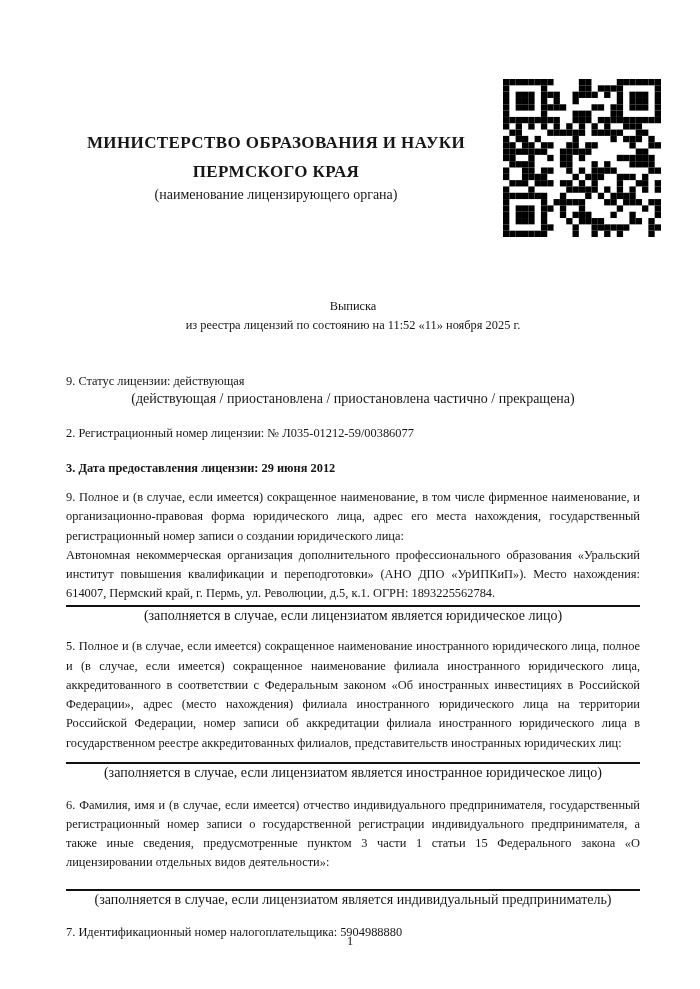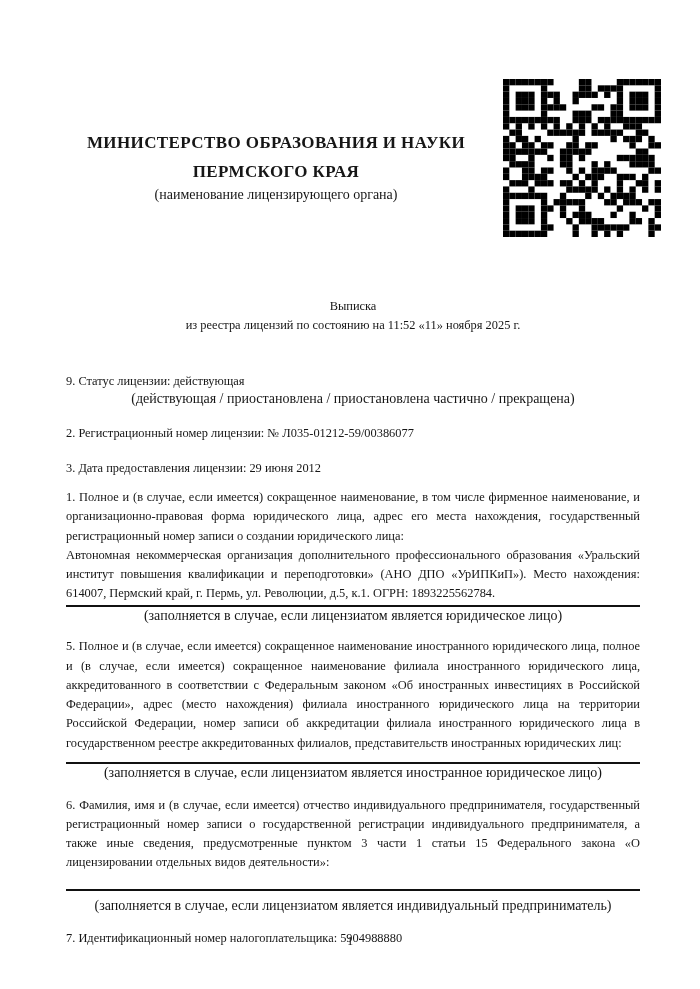"3. Дата предоставления лицензии: 29" .item3 { font-weight: none -> bold }
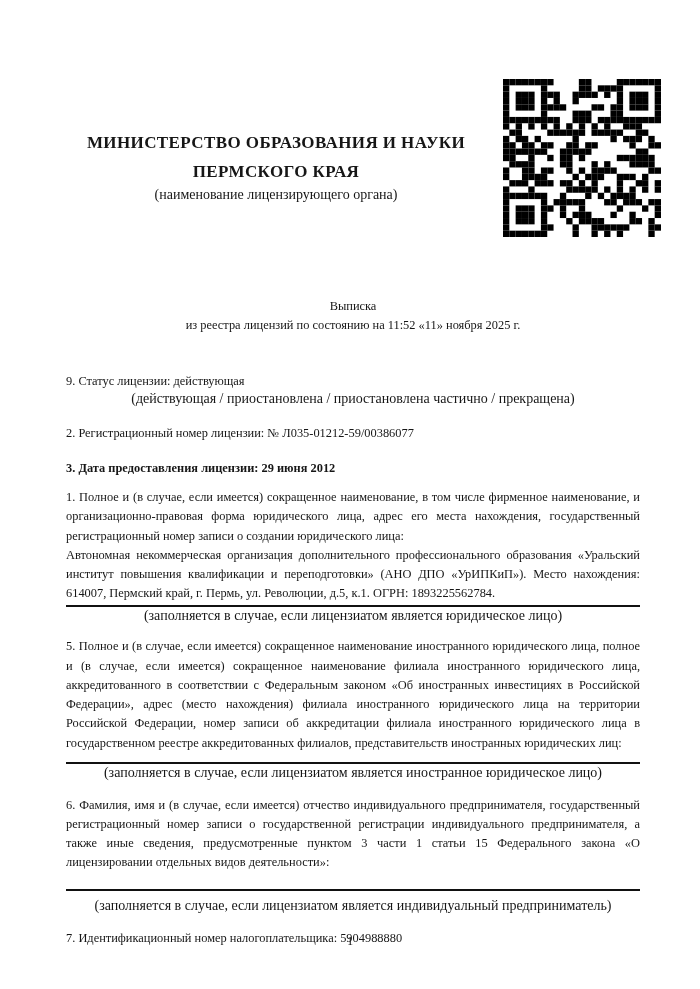"1. Полное и (в случае," div.para { text: 1 -> 9 }
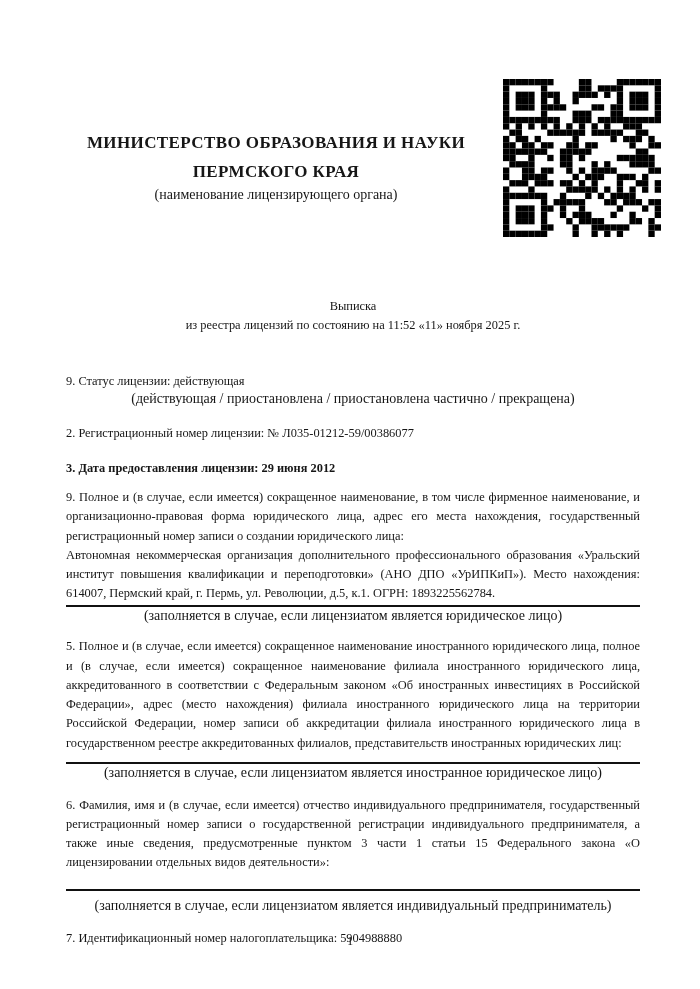"(заполняется в случае, если лицензиатом является индивидуальный" .item6 .center-caption { margin-top: 8px -> 2px }
